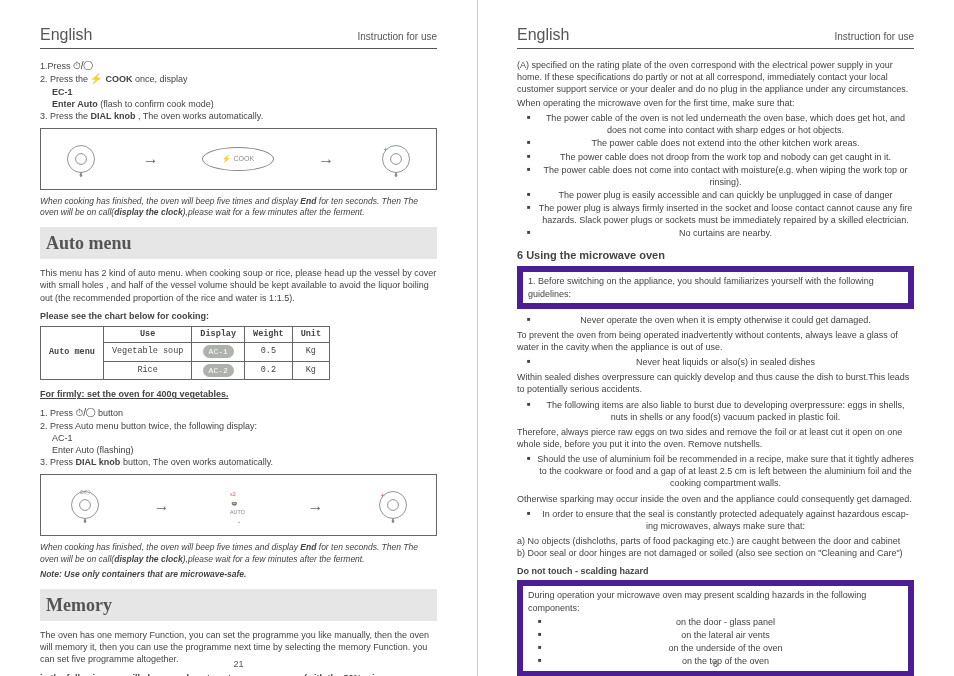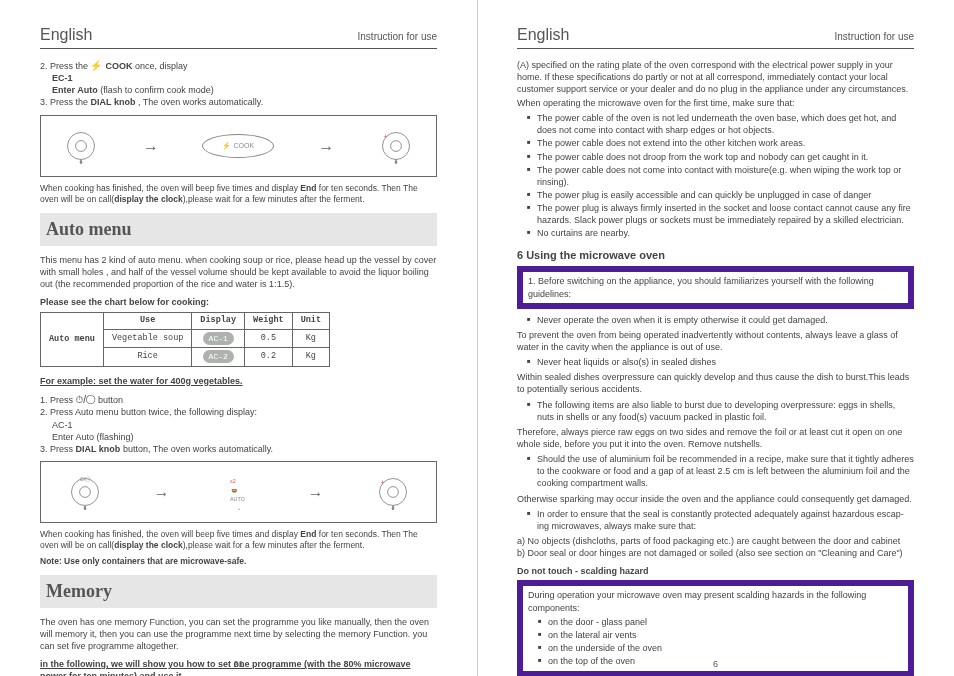"1.Press ⏱/◯" div { html: none -> <div><span>1.Press </span><span>⏱/◯</span></div> }
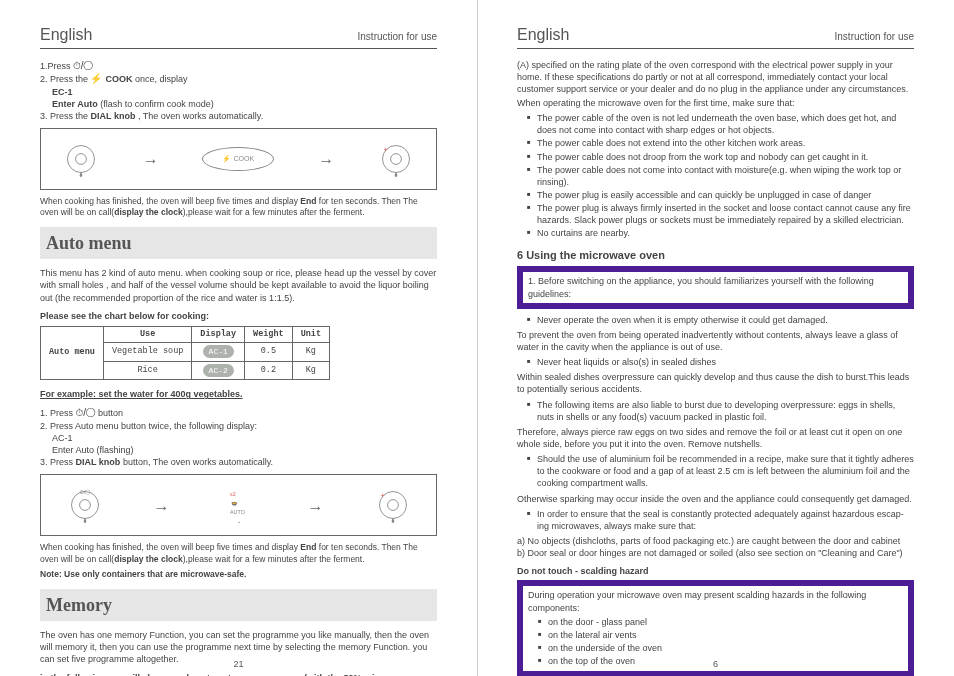"The power cable of the" ul.bl { text-align: none -> center }
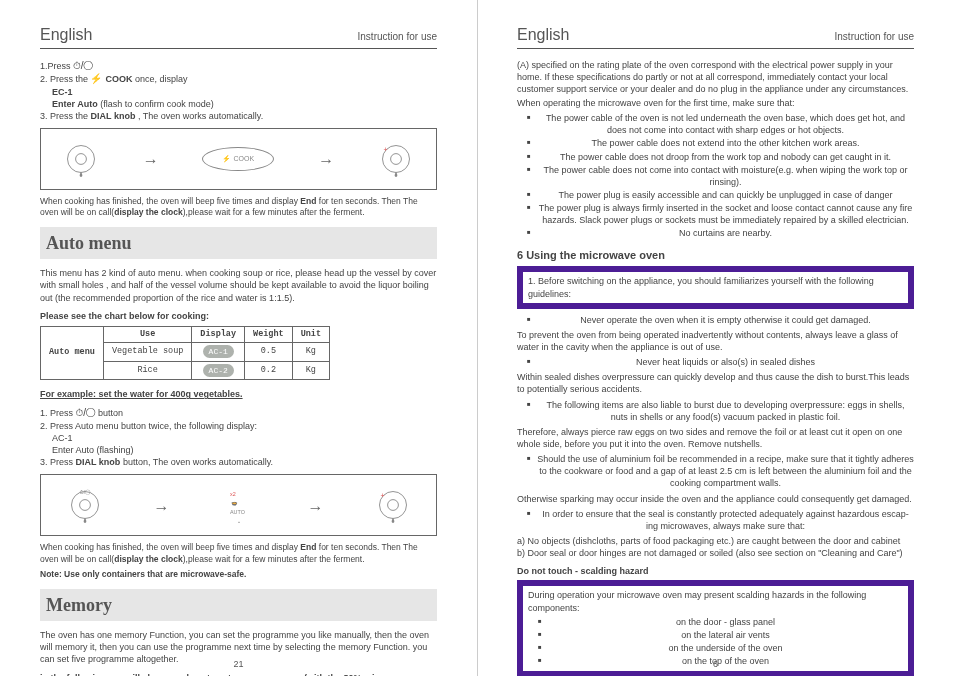"When cooking has finished, the" .italic { font-style: none -> italic }
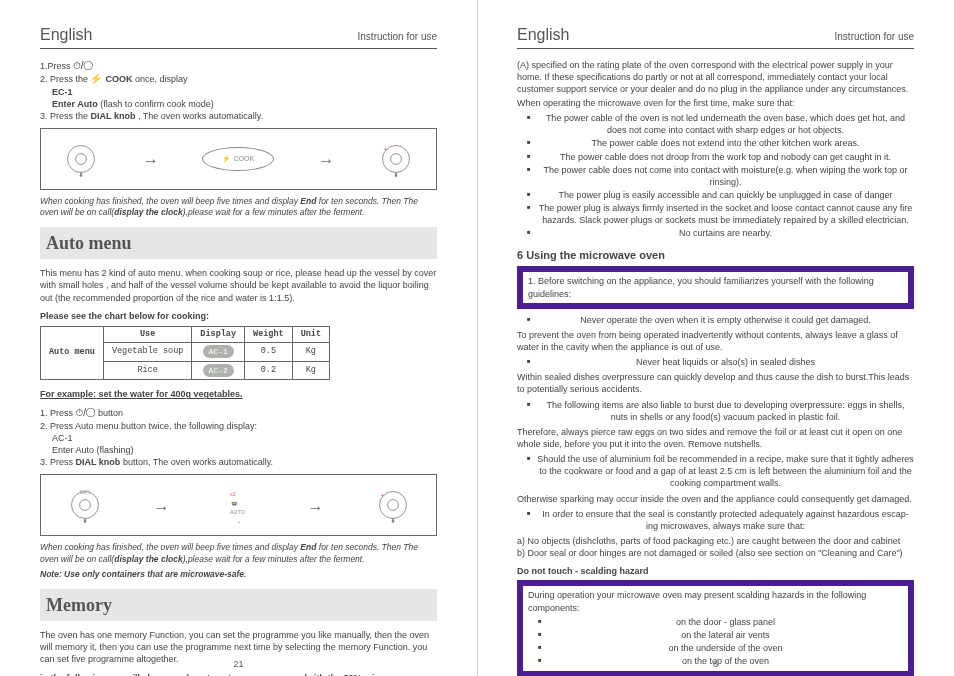"For example: set the water" div.bold { text: example: set the water -> firmly: set the oven }
